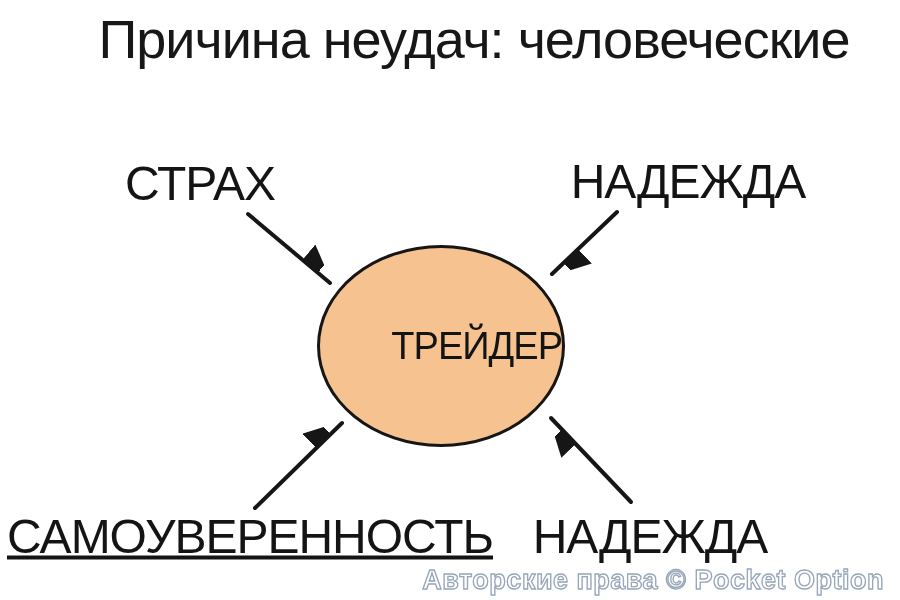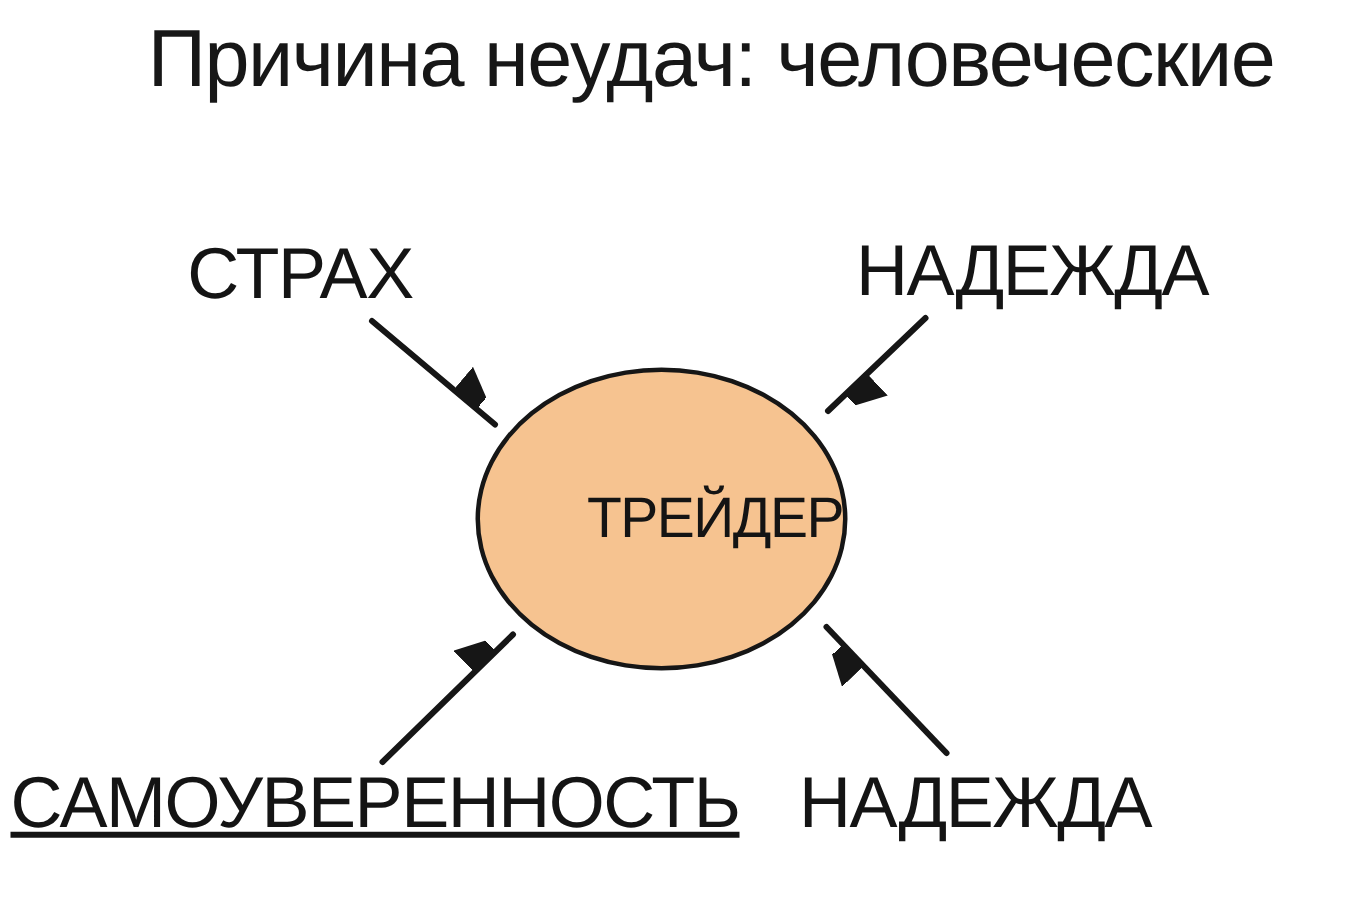"Авторские права © Pocket Option" div.watermark { html: none -> <div>Авторские права © Pocket Option</div> }
